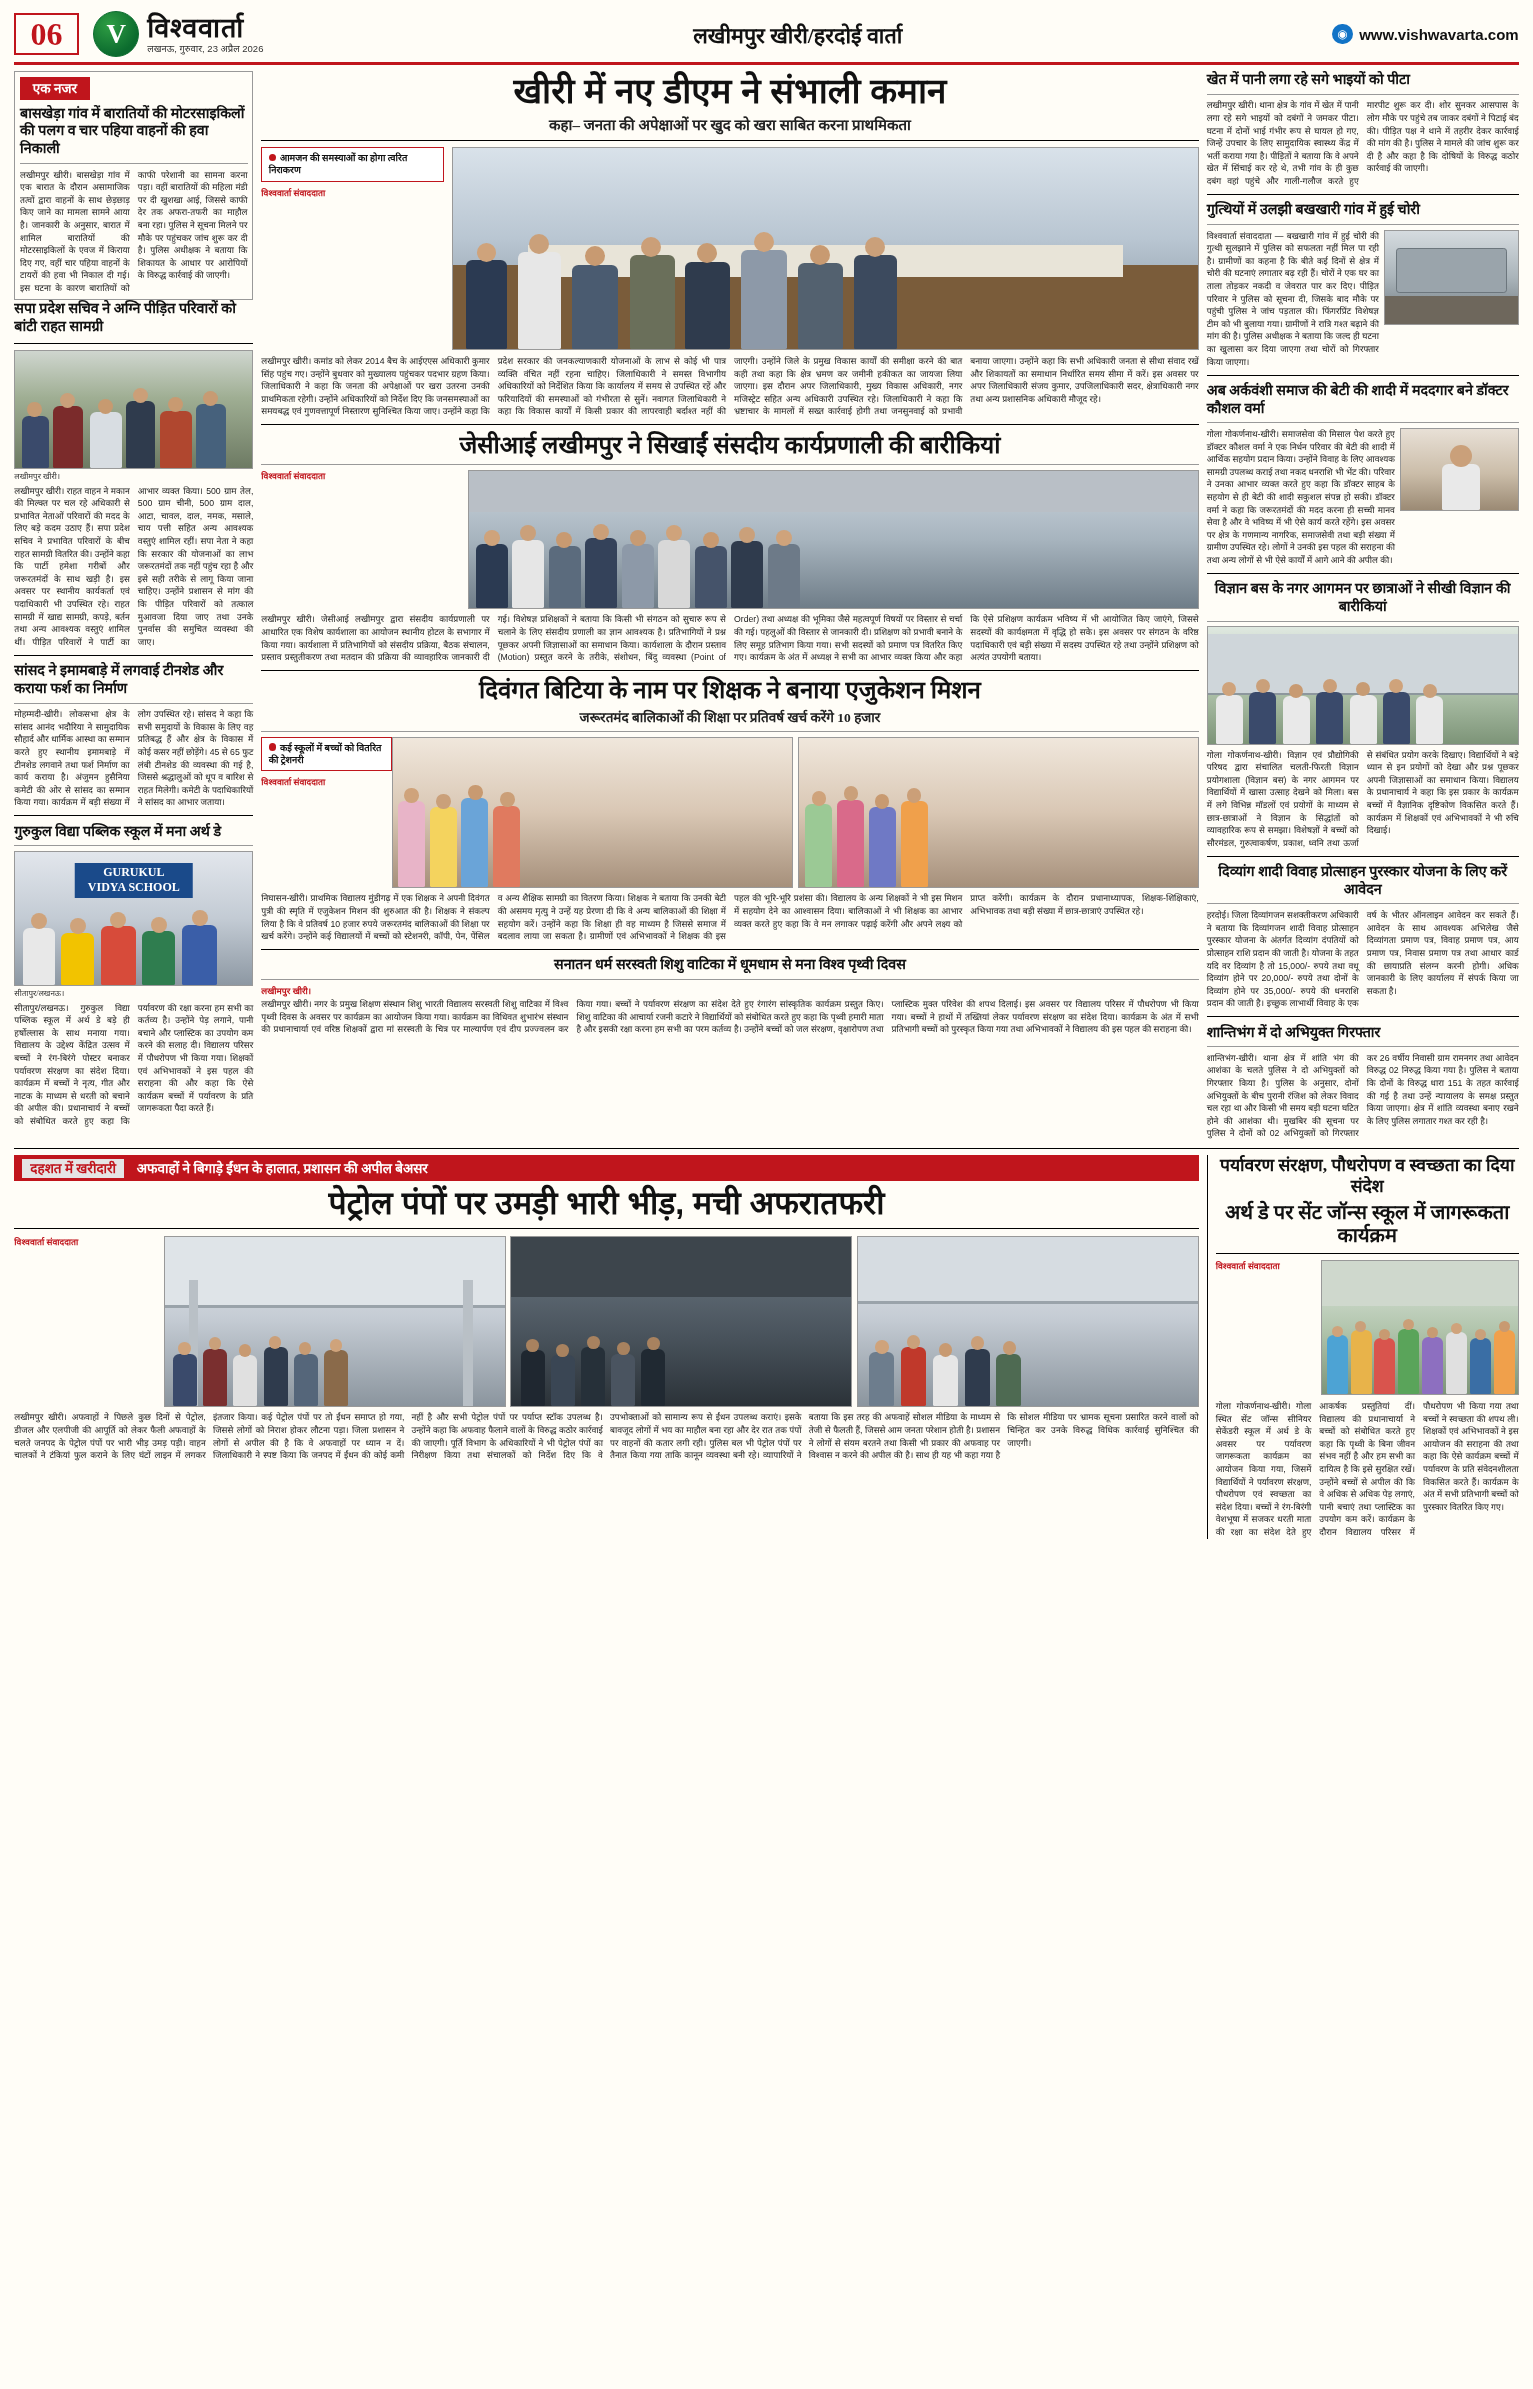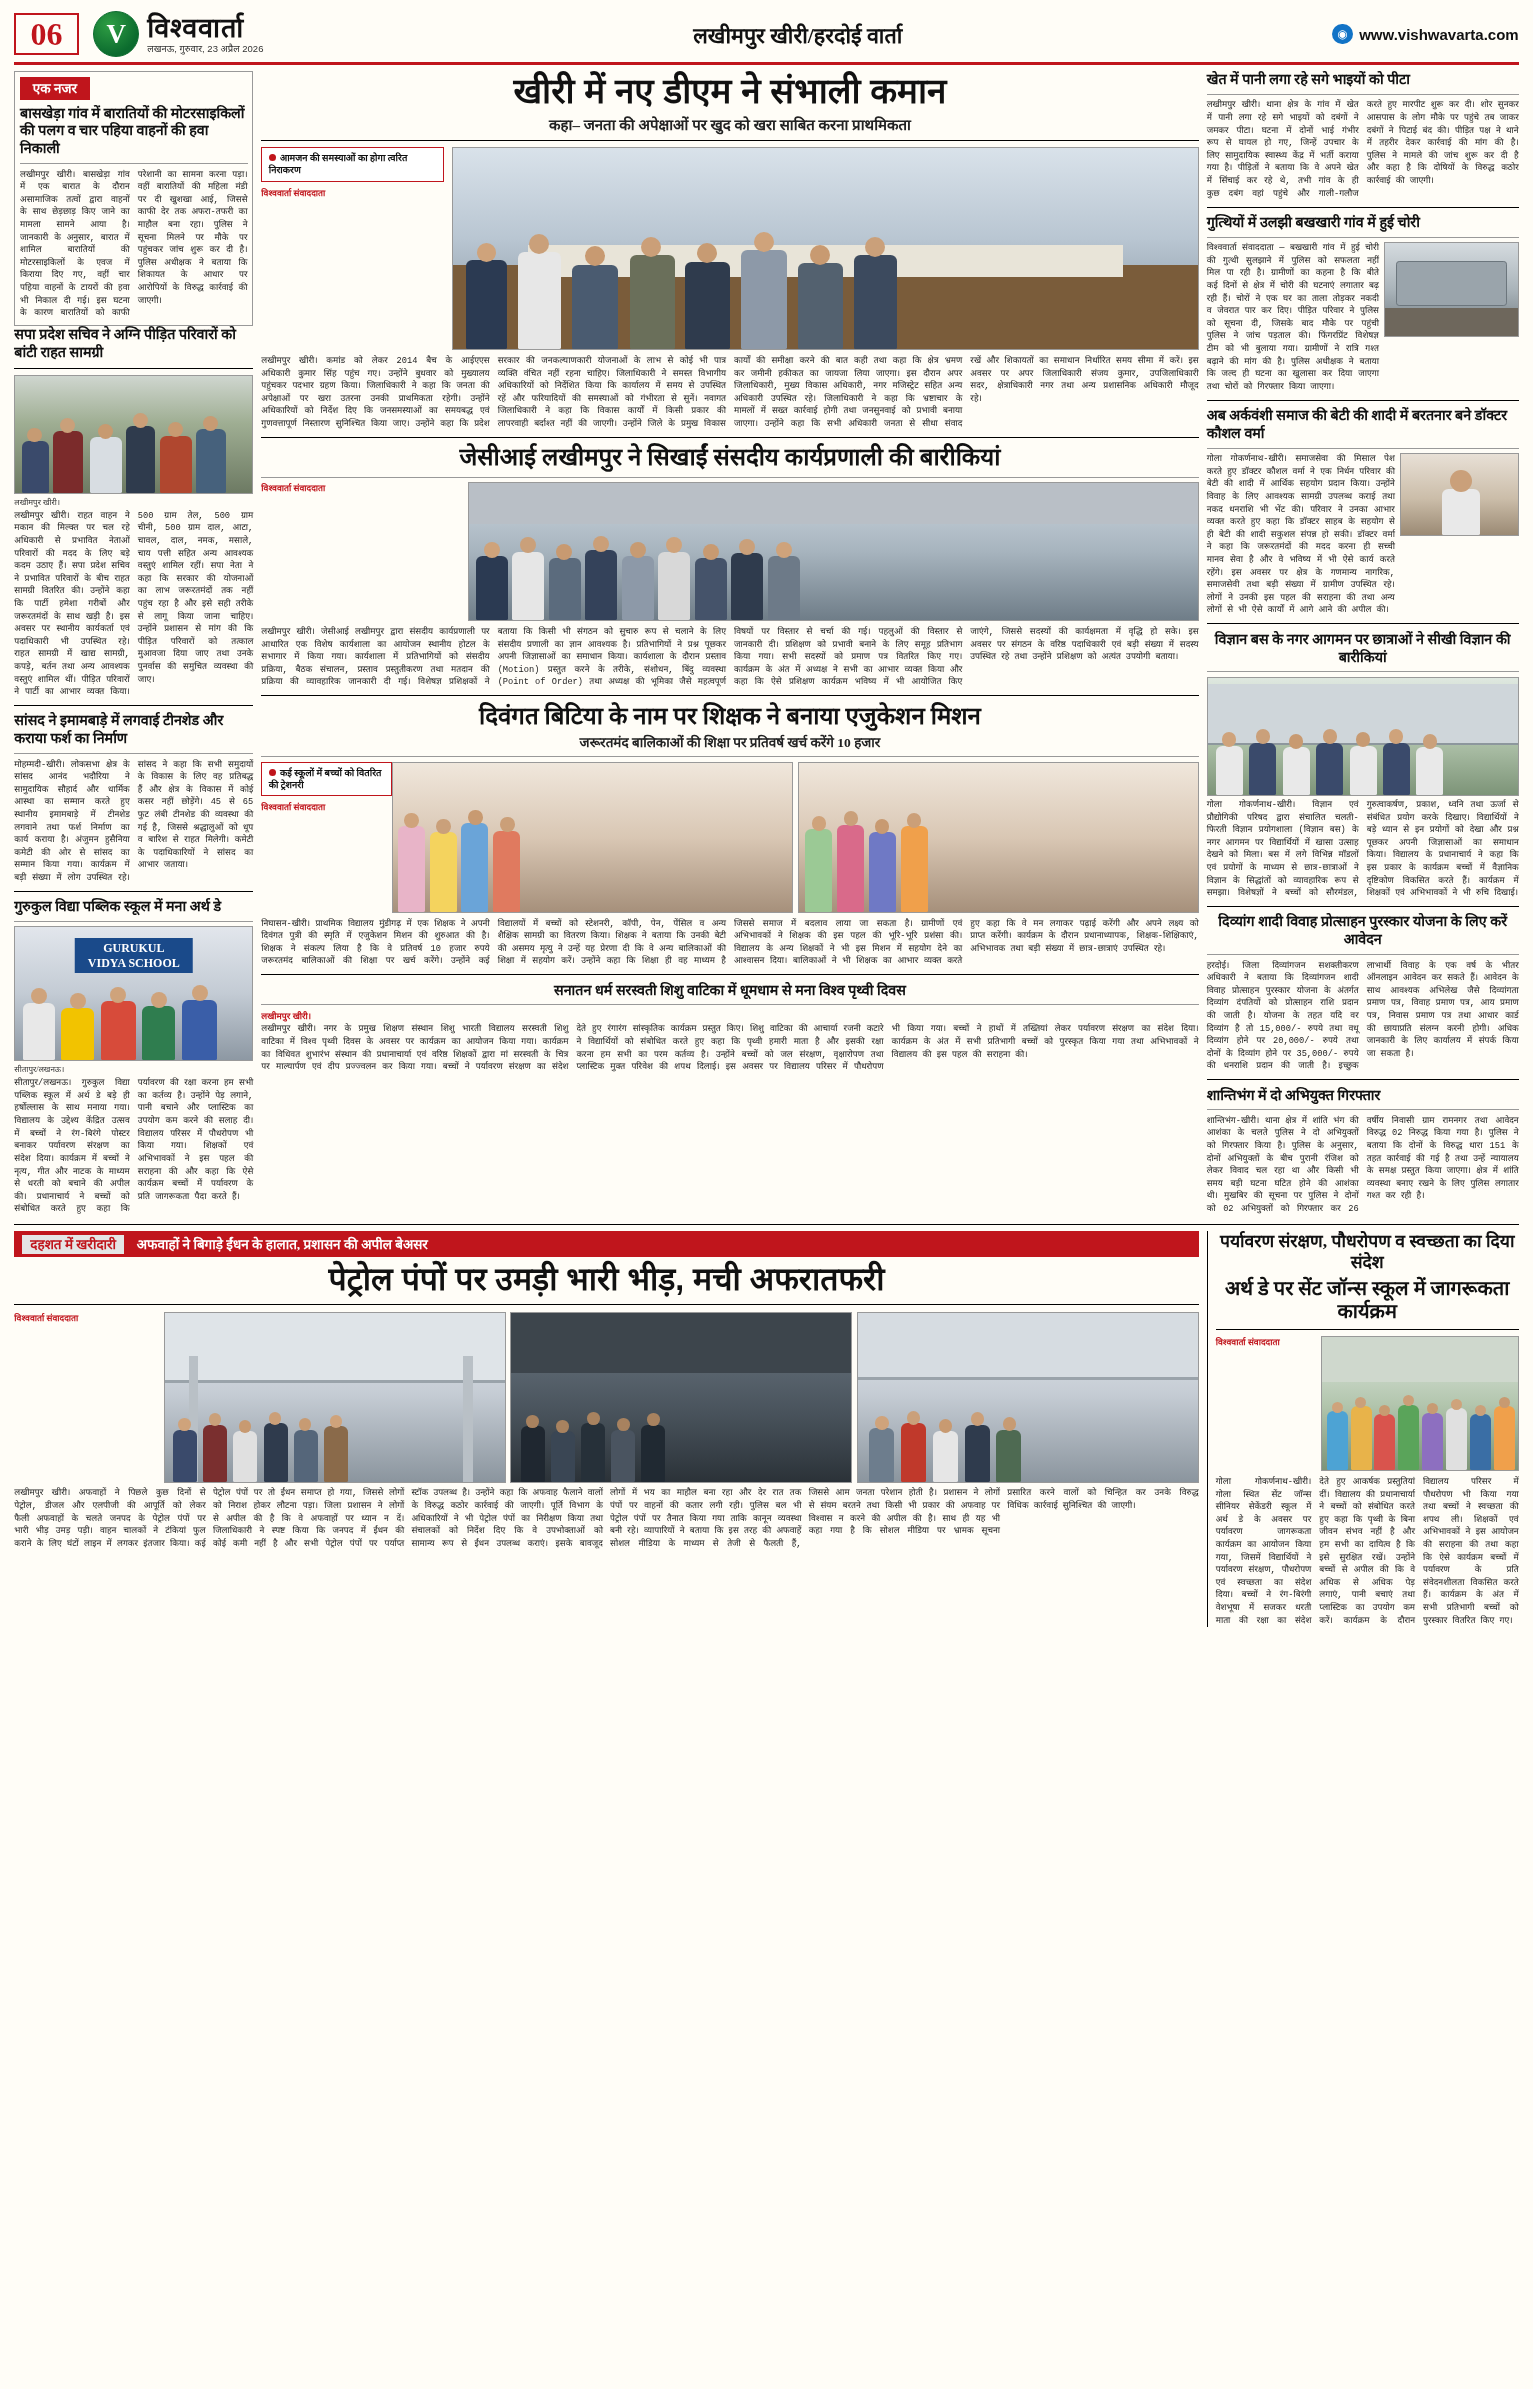"लखीमपुर खीरी। थाना क्षेत्र के" .bodytext { font-family: Liberation Mono, monospace -> Liberation Sans, sans-serif }
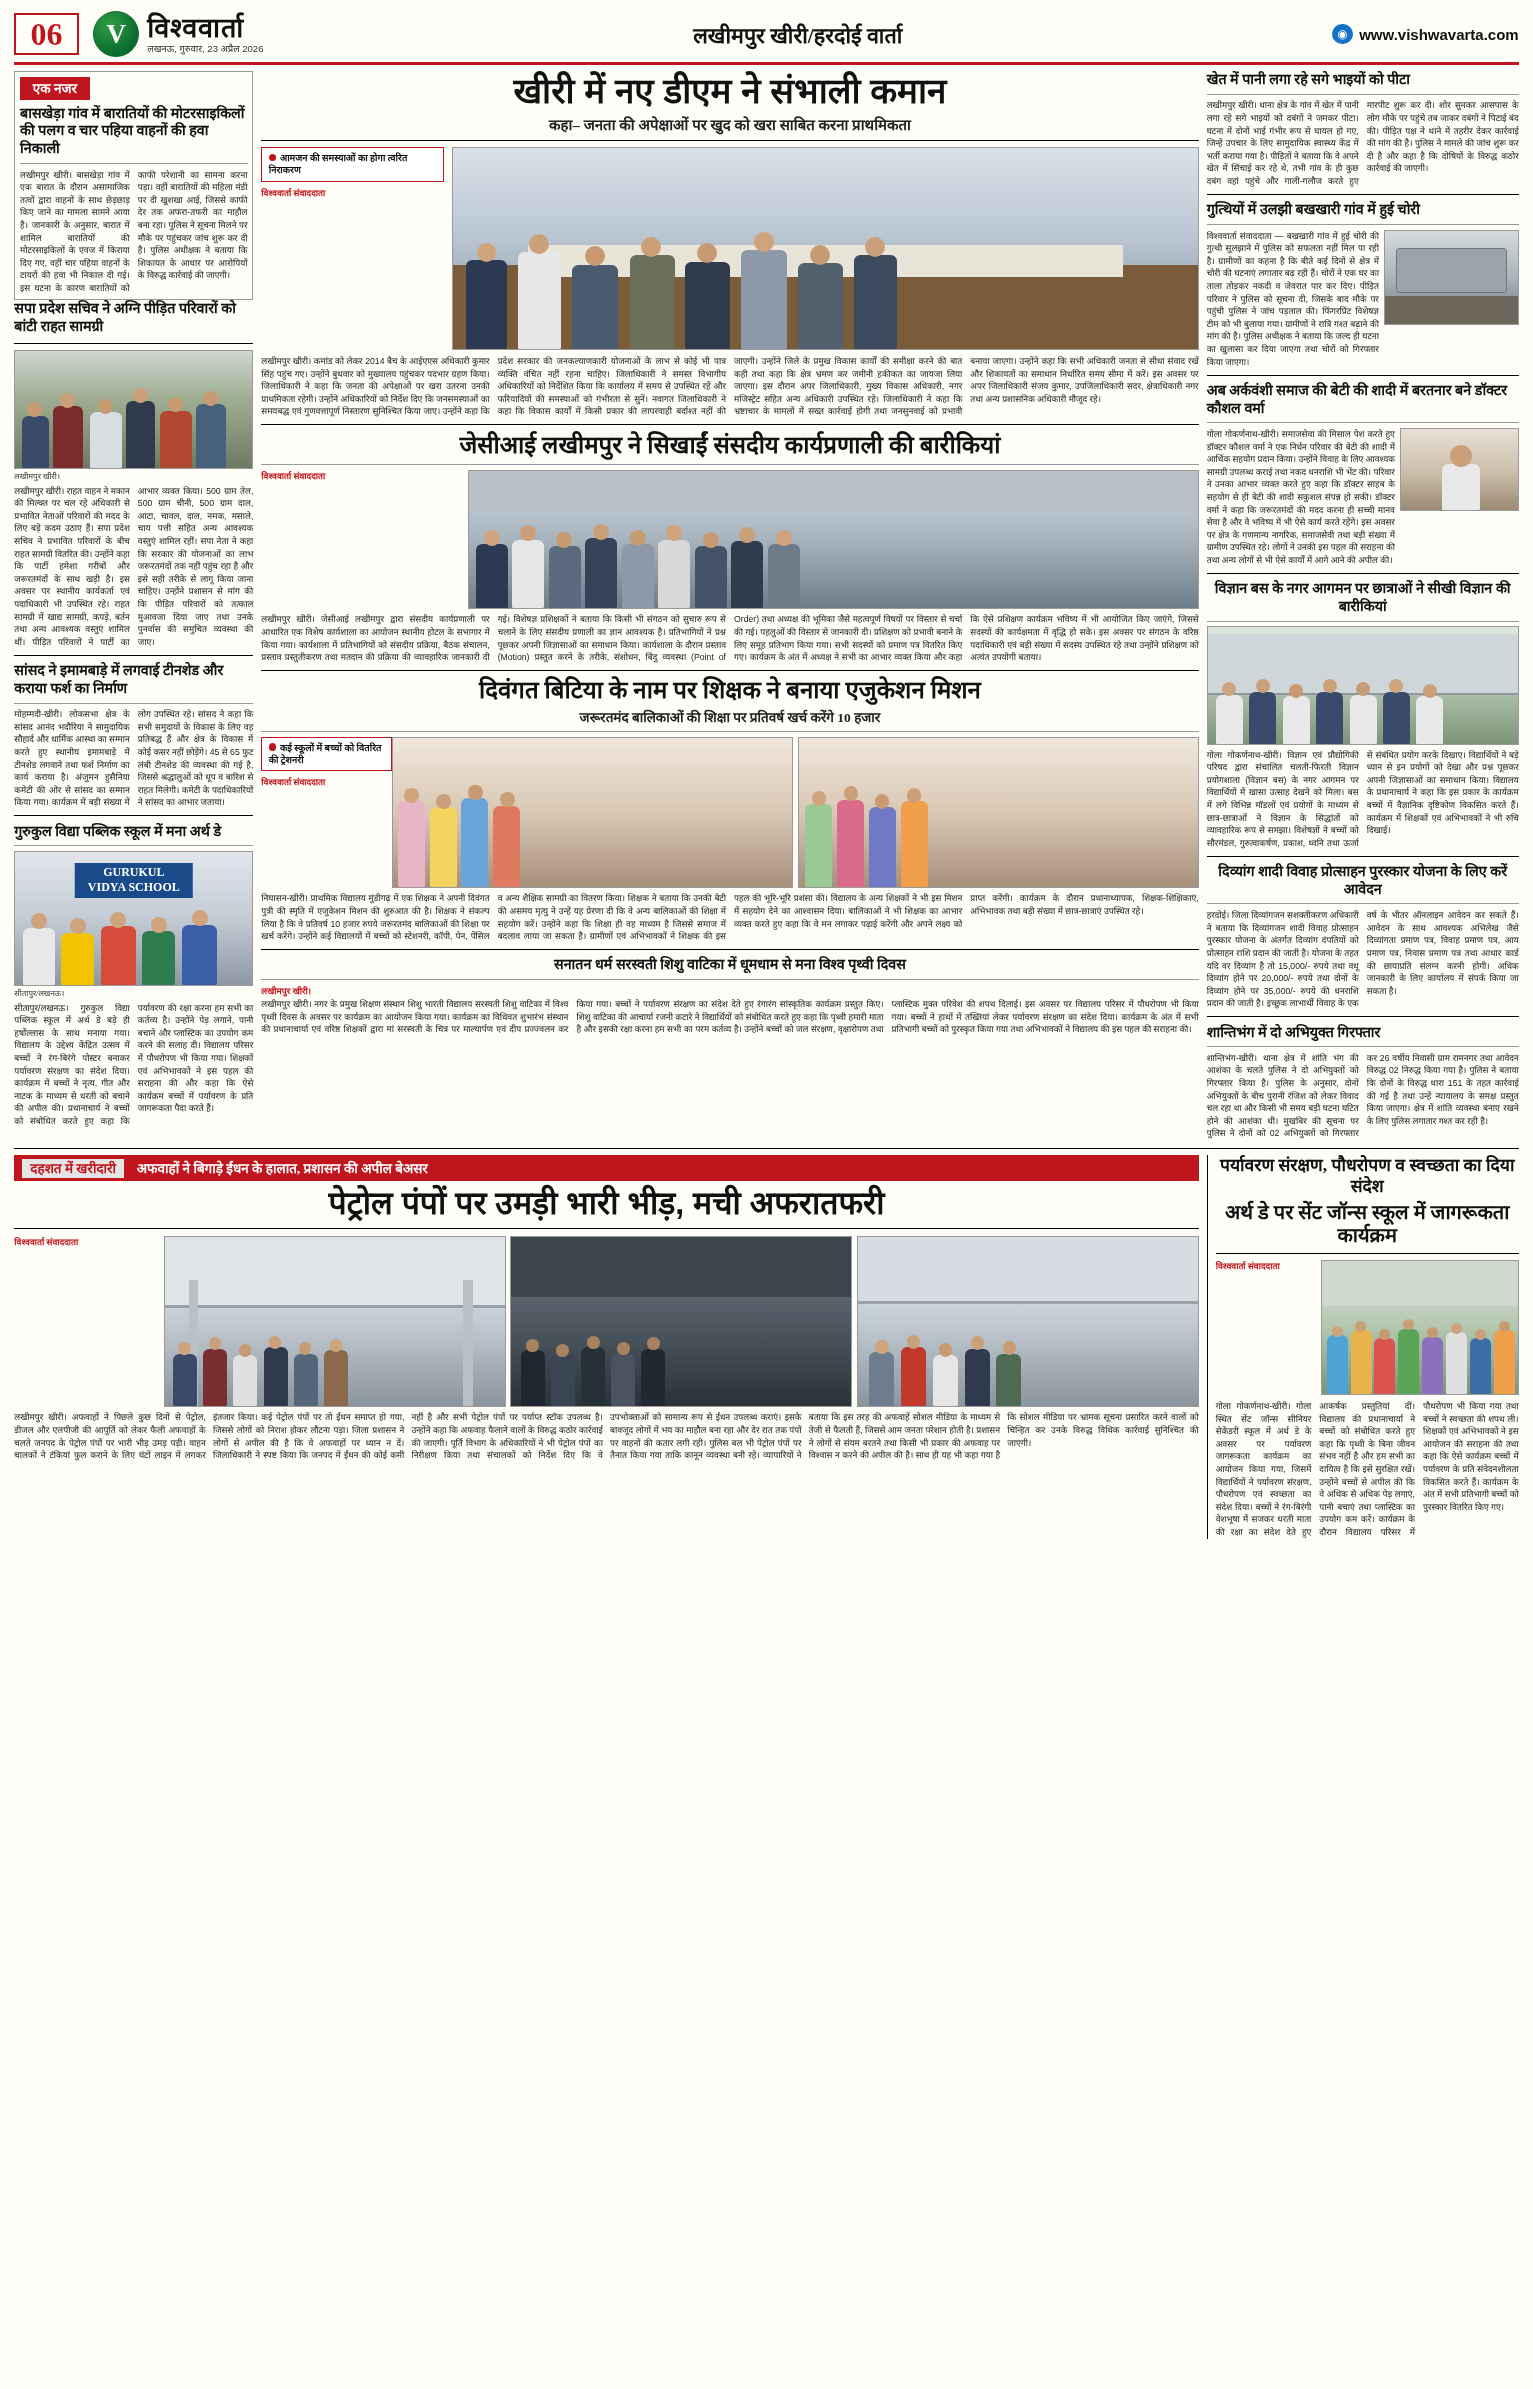"अब अर्कवंशी समाज की बेटी" div.hl-sm { text: बरतनार -> मददगार }
